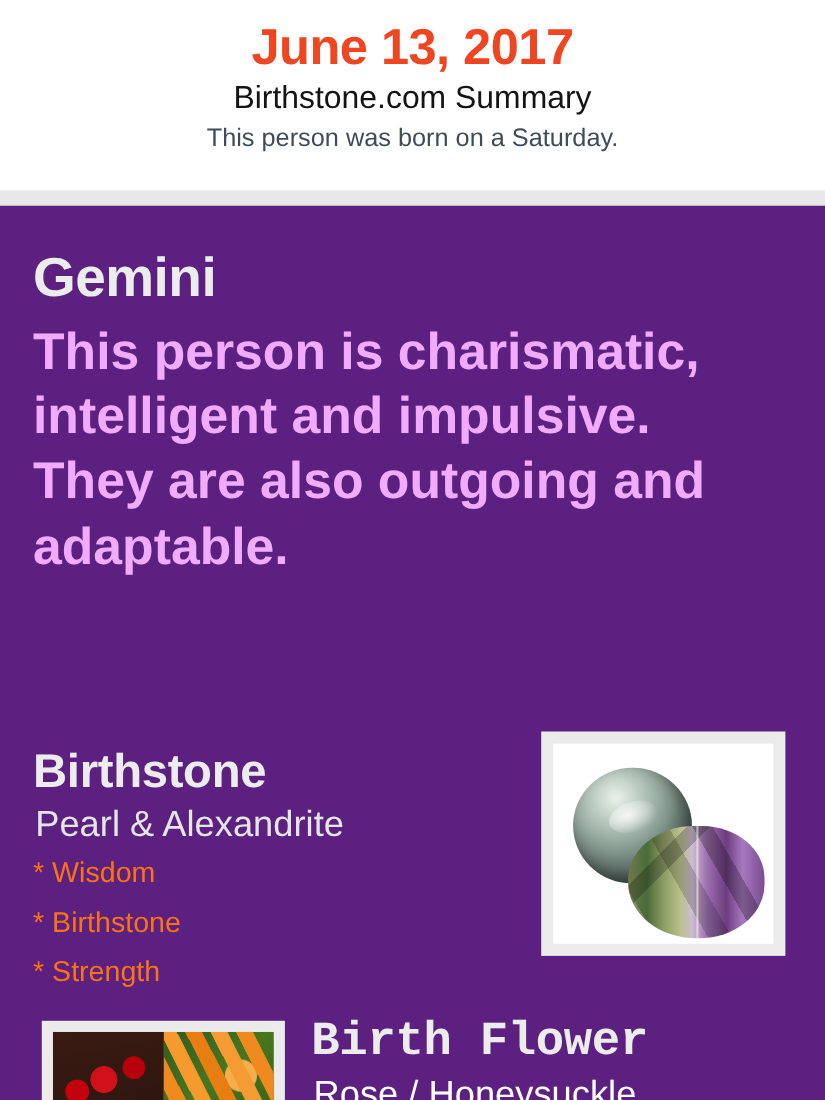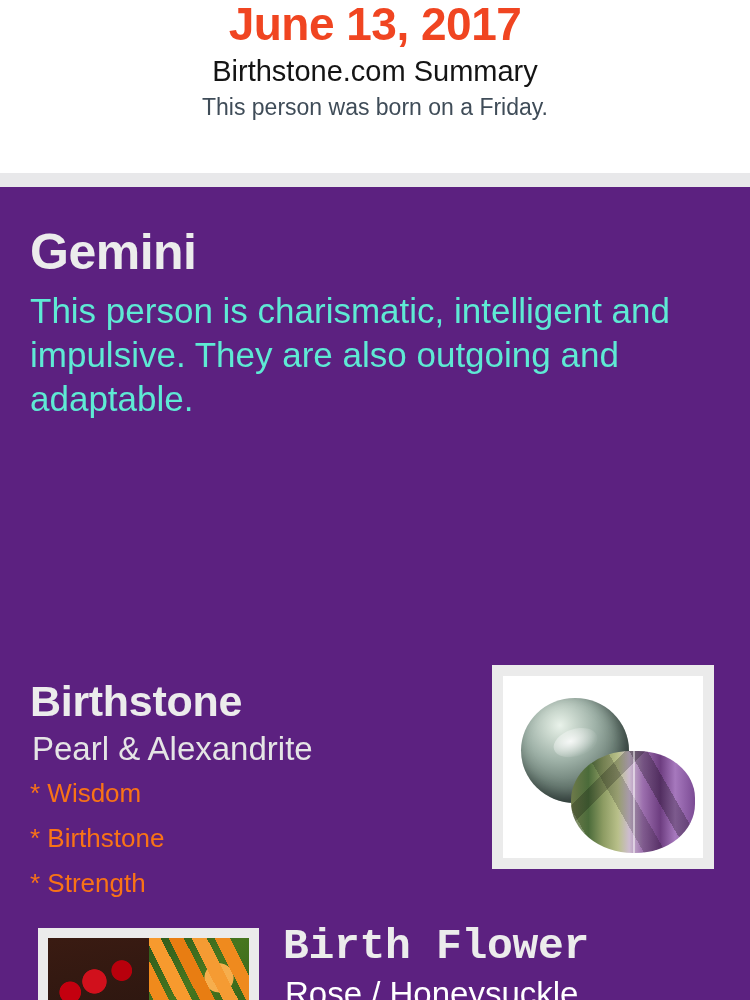"June 13, 2017" .header { padding-top: none -> 18px }
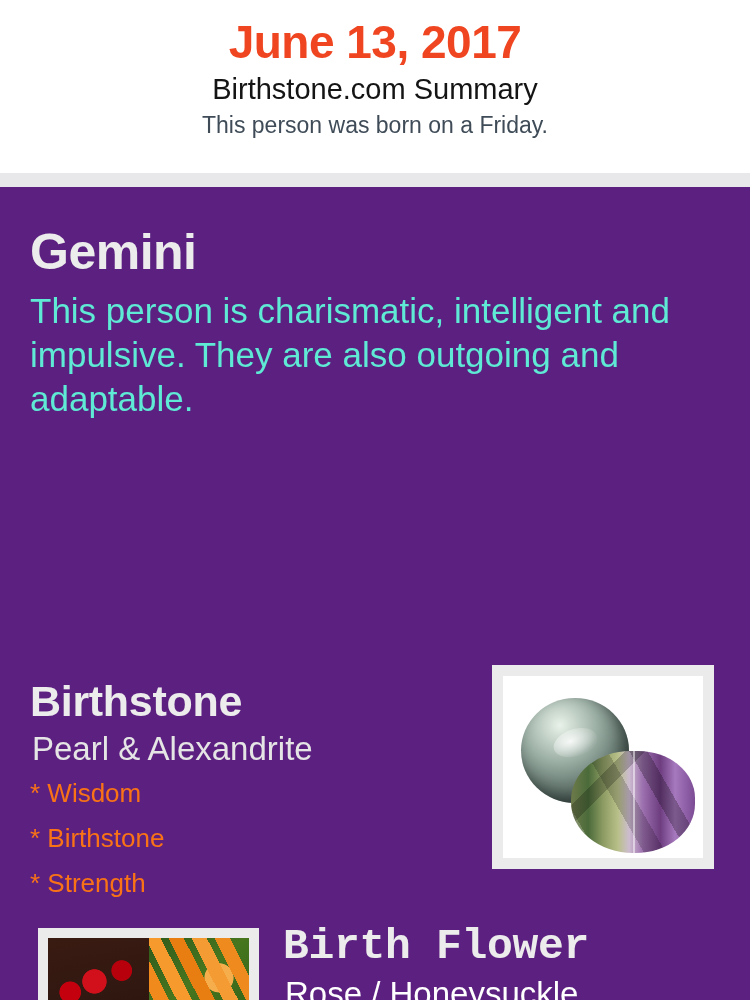"This person was born on" div.header-born { text: Friday -> Saturday }
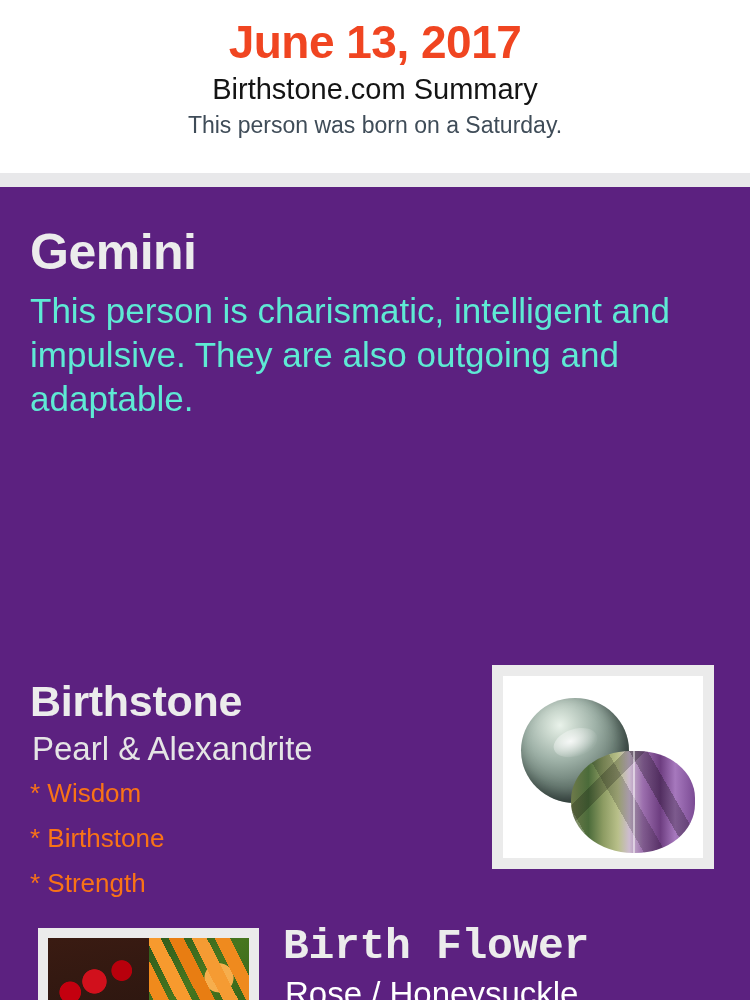"This person is charismatic, intelligent" .zodiac-desc { color: #5eead4 -> #f0abfc; font-size: 35px -> 47px; font-weight: 400 -> 700 }
